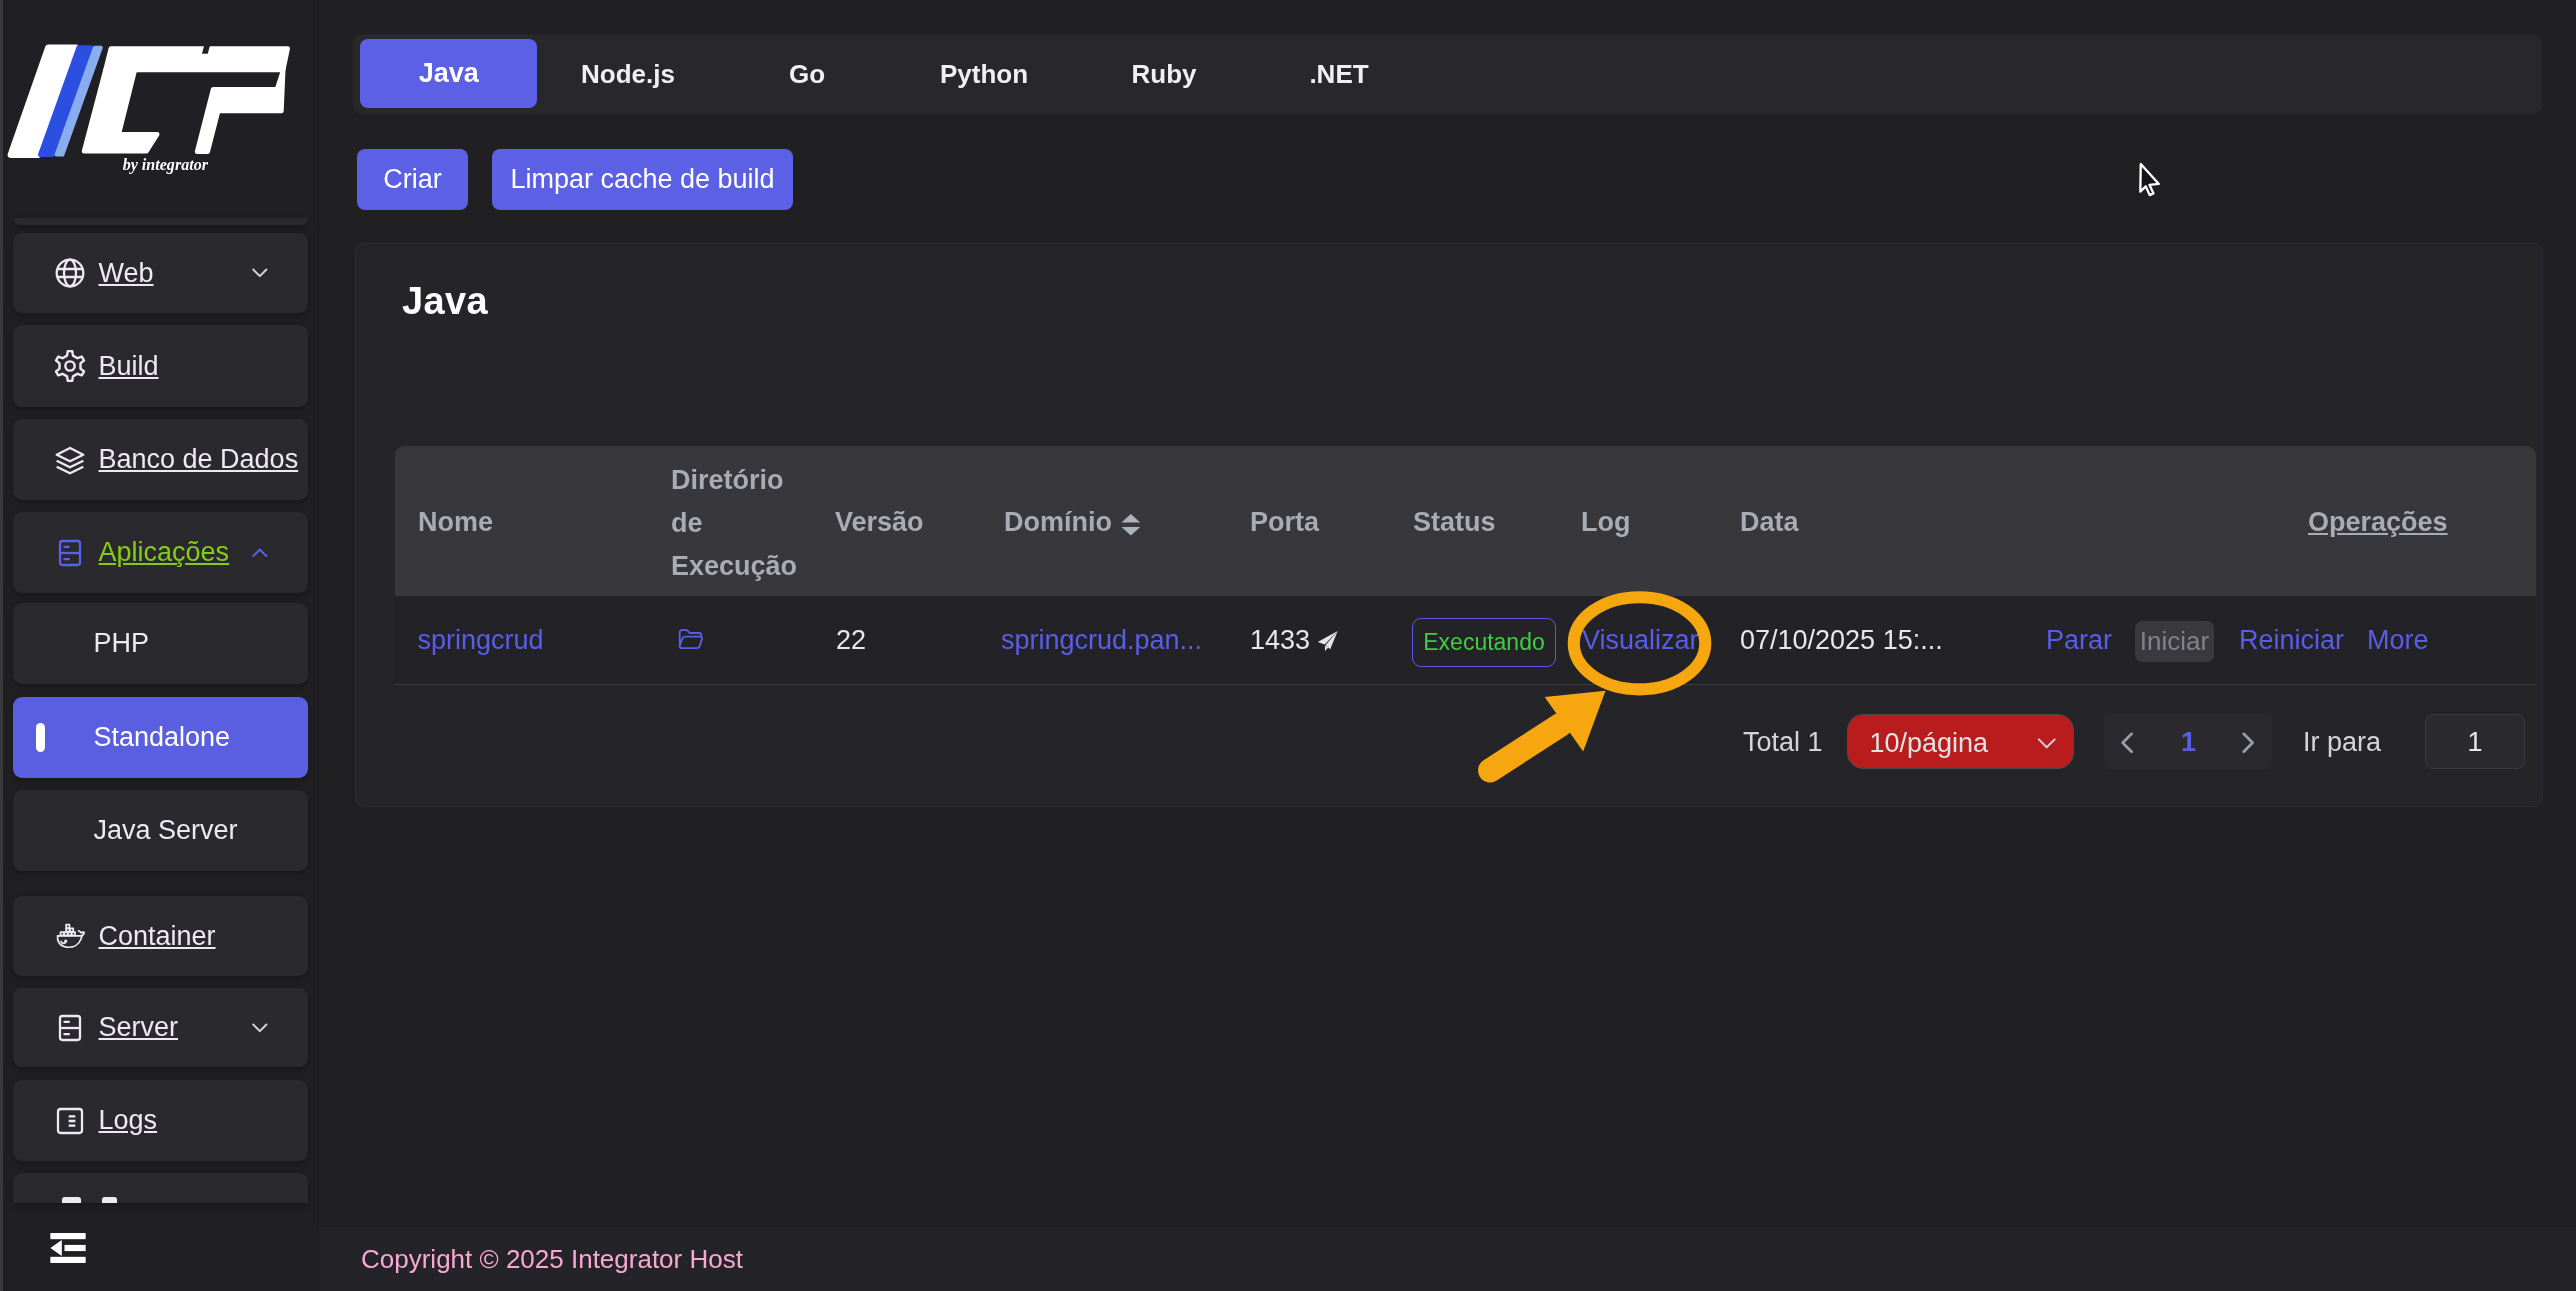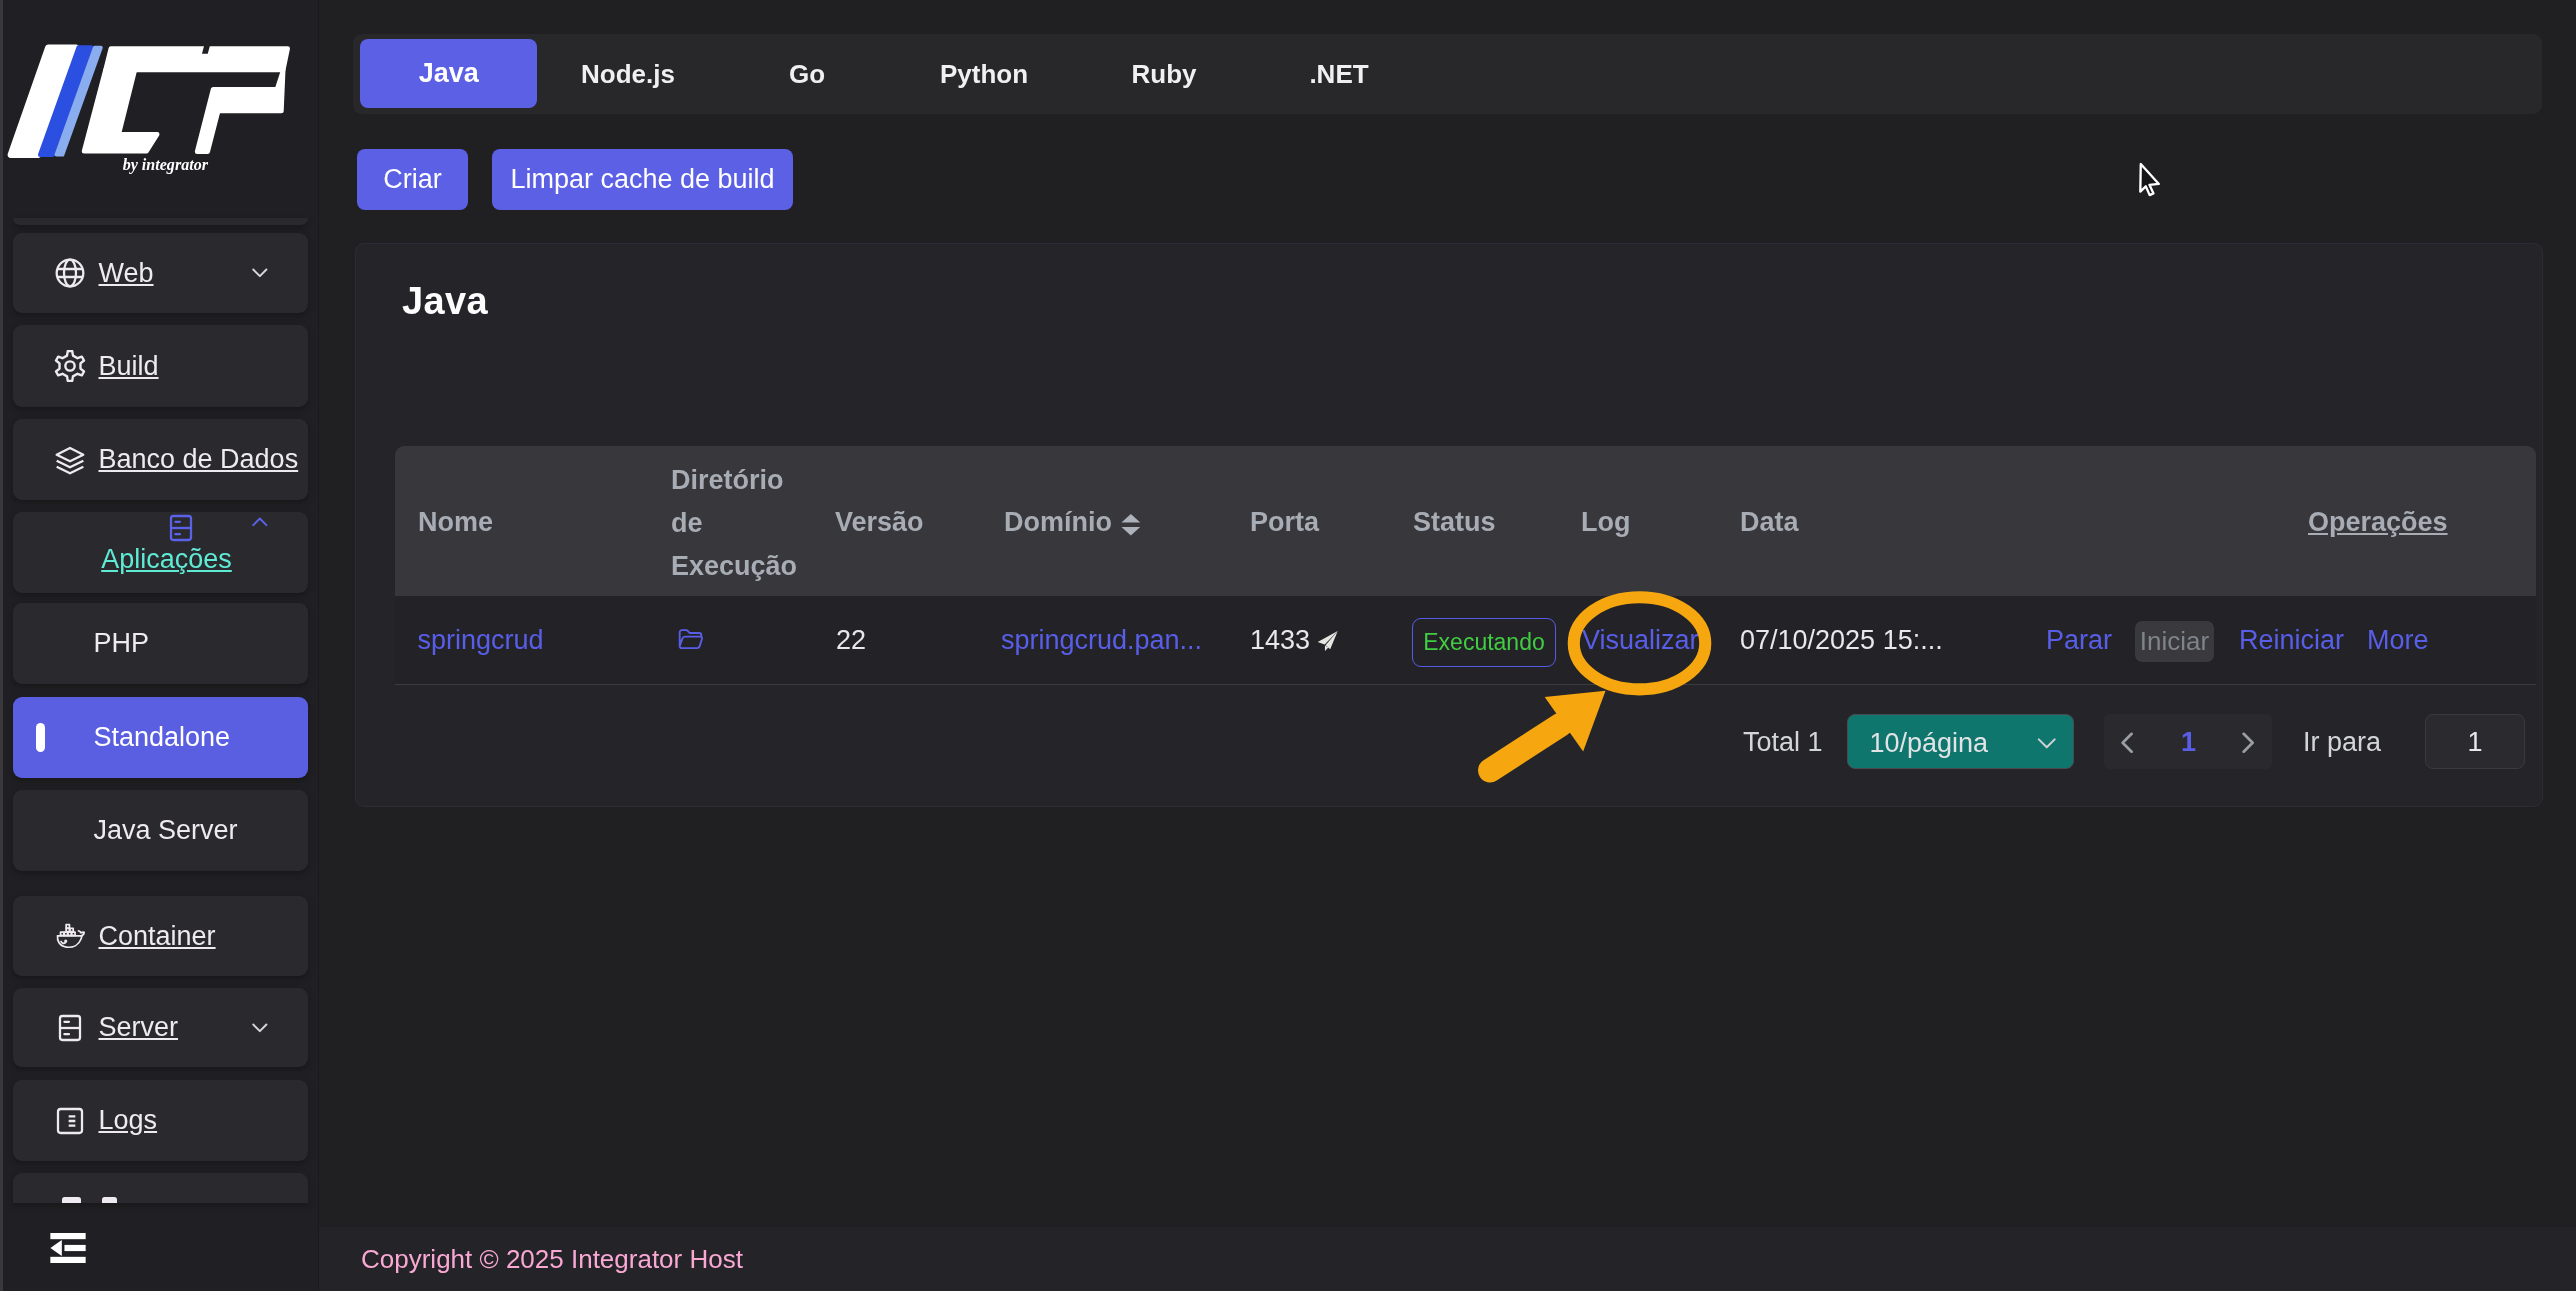"Aplicações" div.sitem { color: #5eead4 -> #84cc16; flex-direction: column -> none }
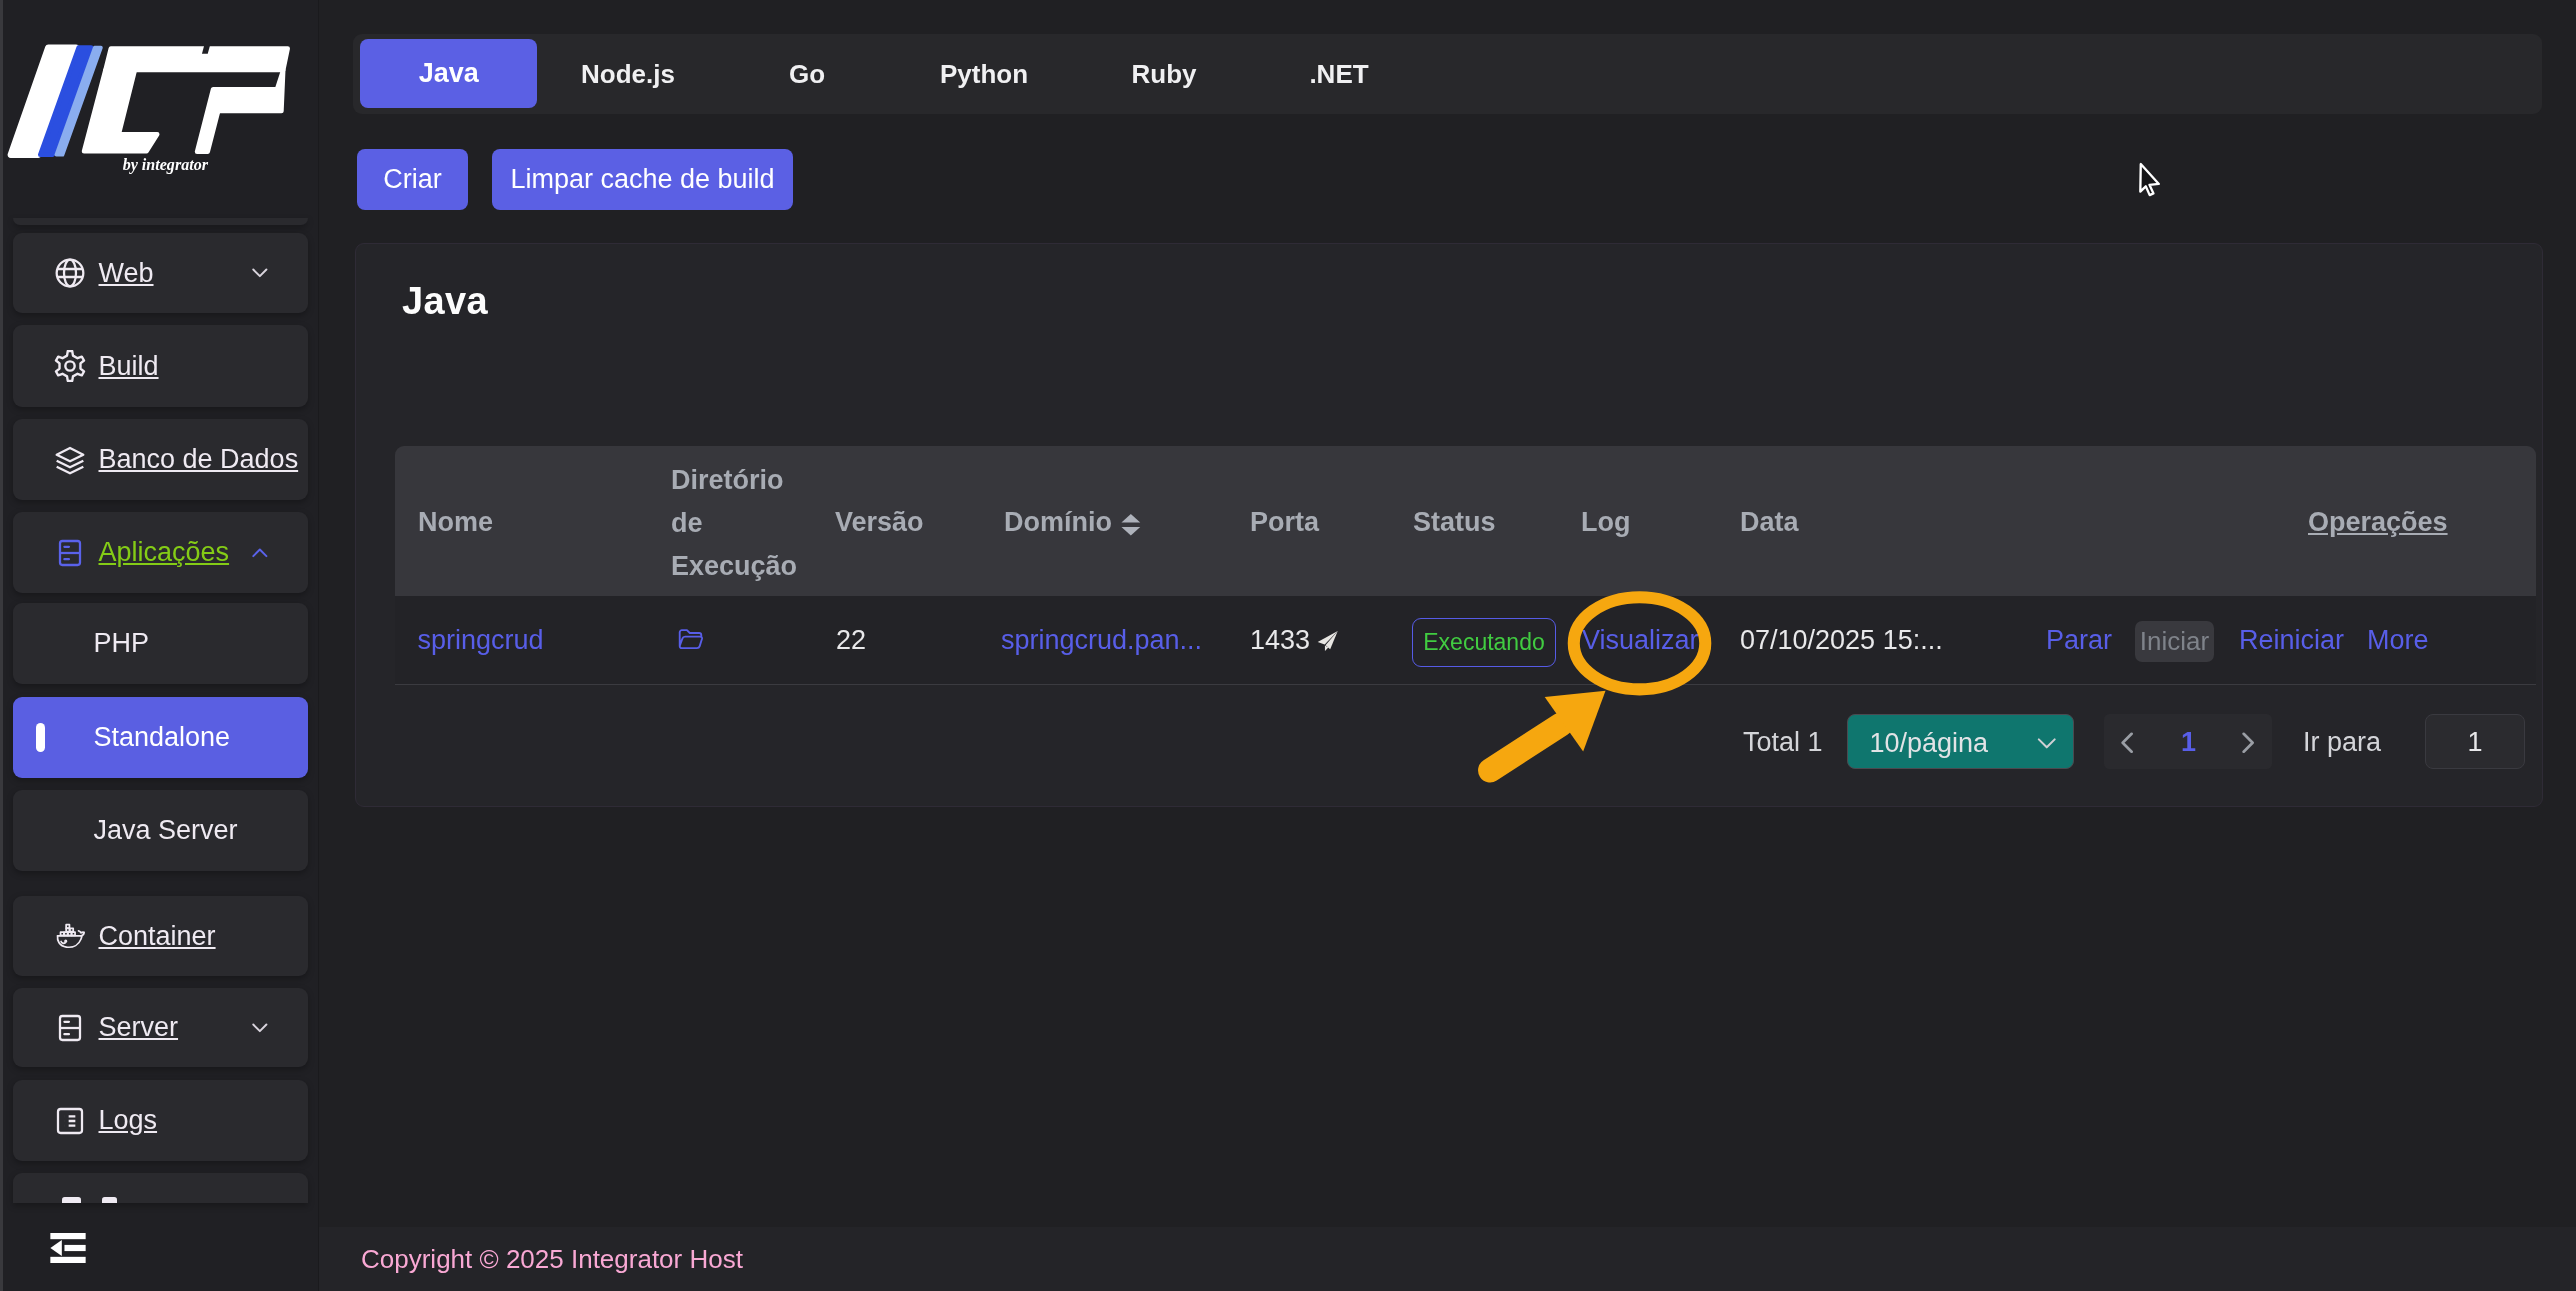"10/página" div.abs { background: #0f766e -> #b91c1c; border-radius: 8px -> 16px }
